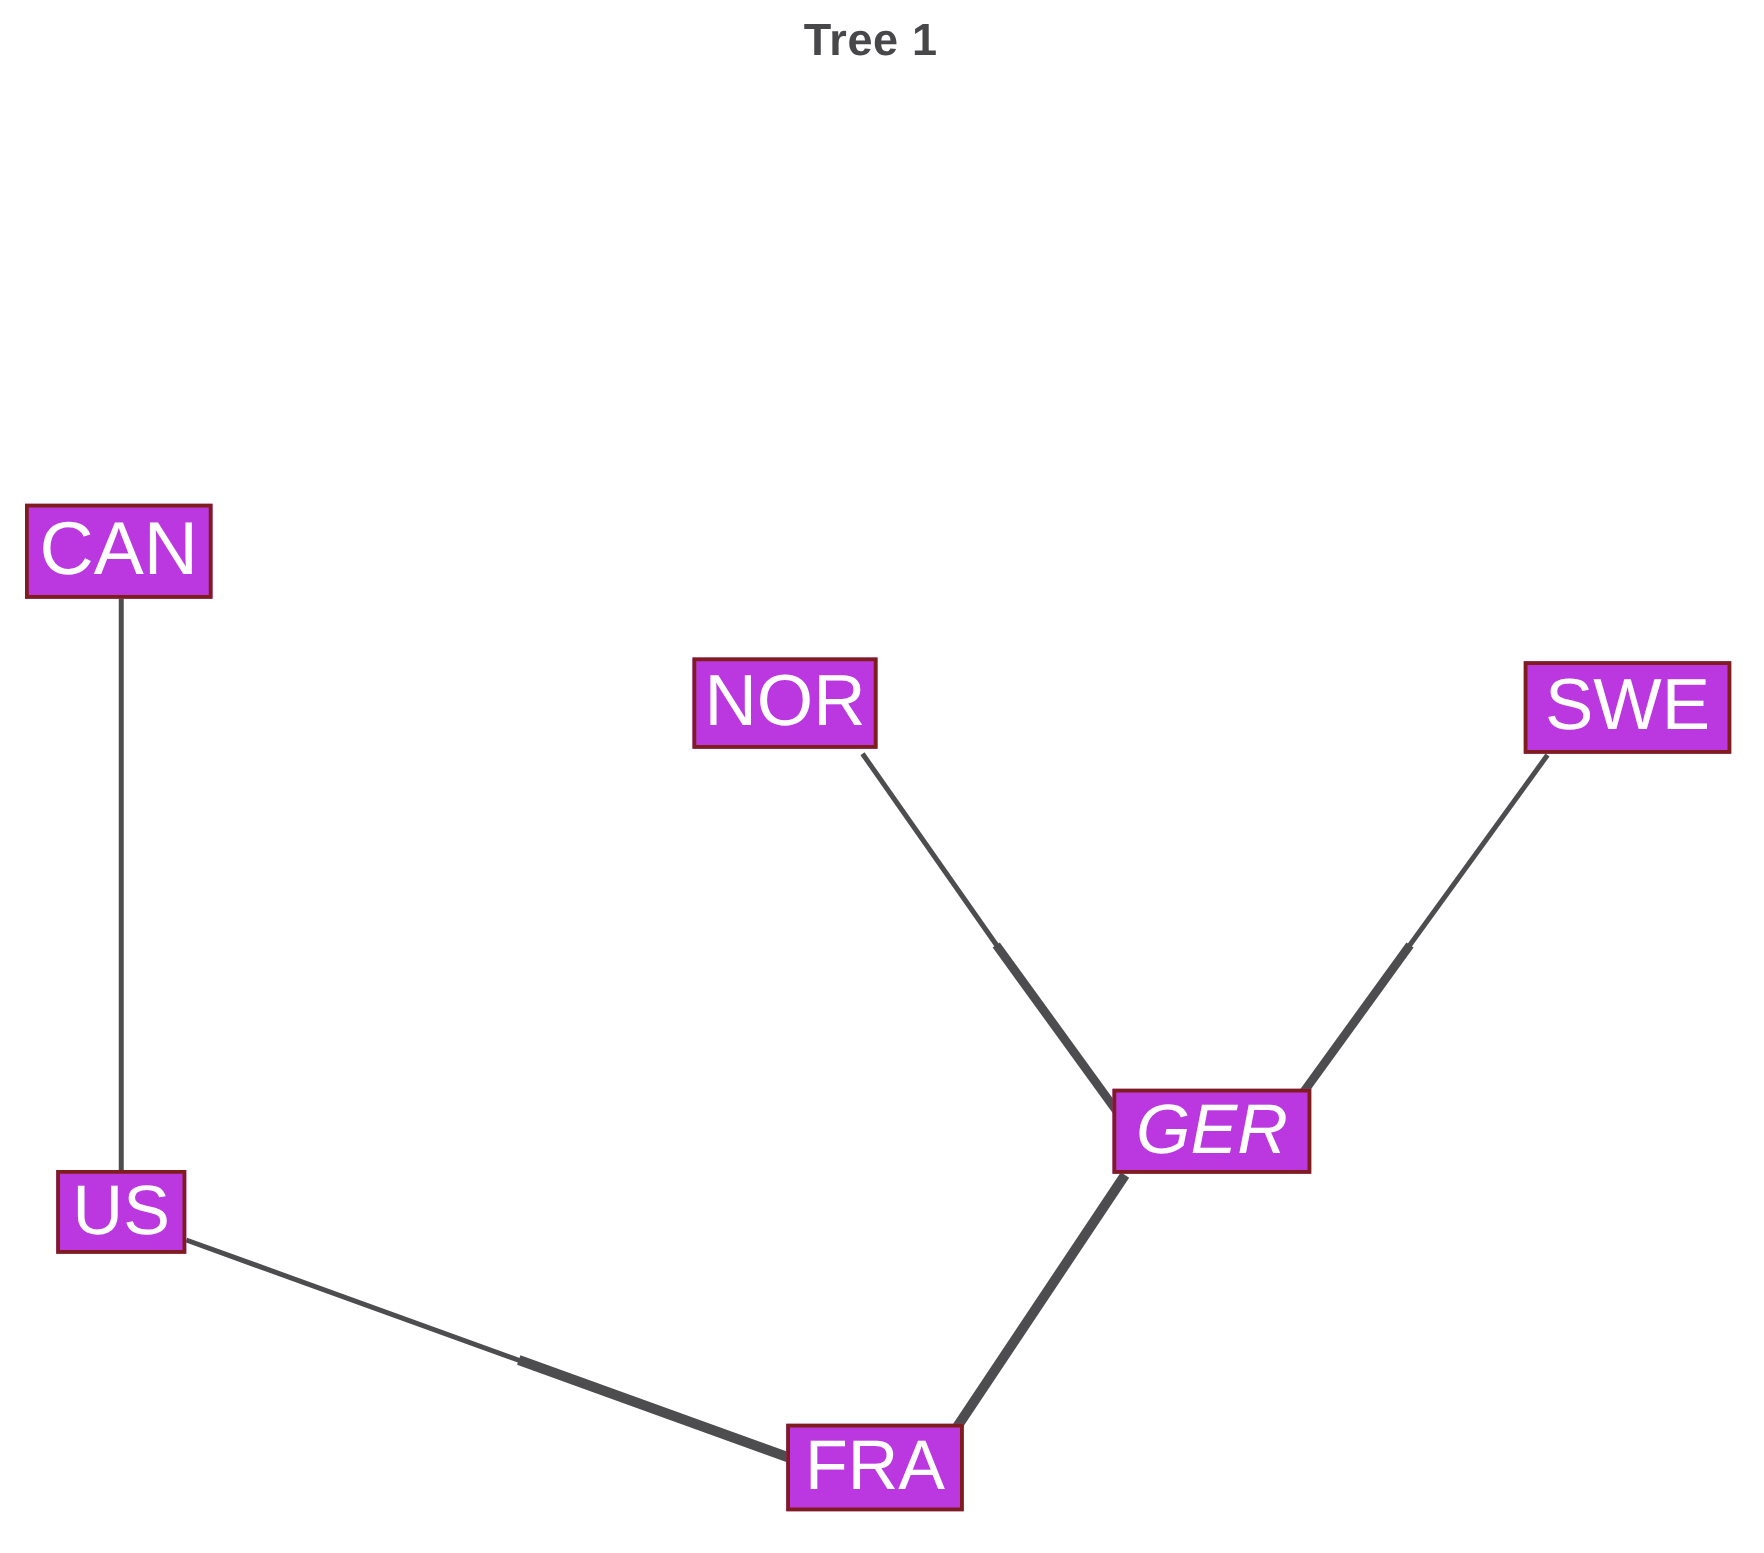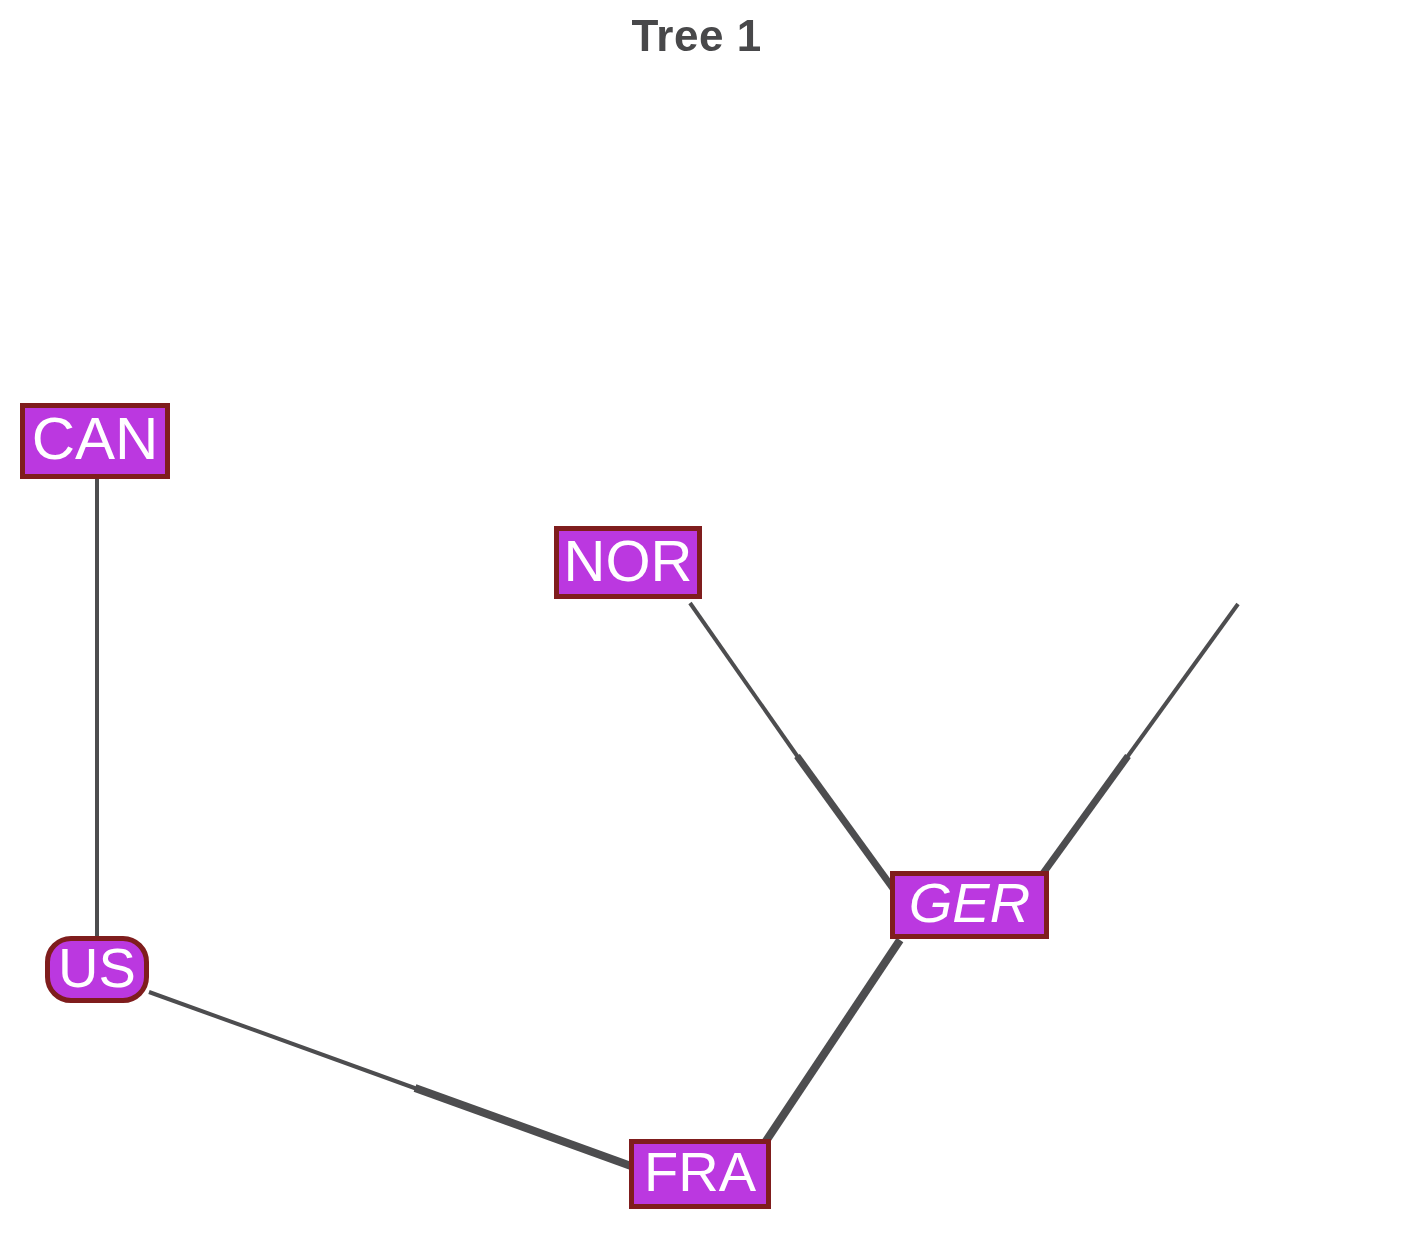"Tree 1" .graph-title { font-size: 44px -> 36px }
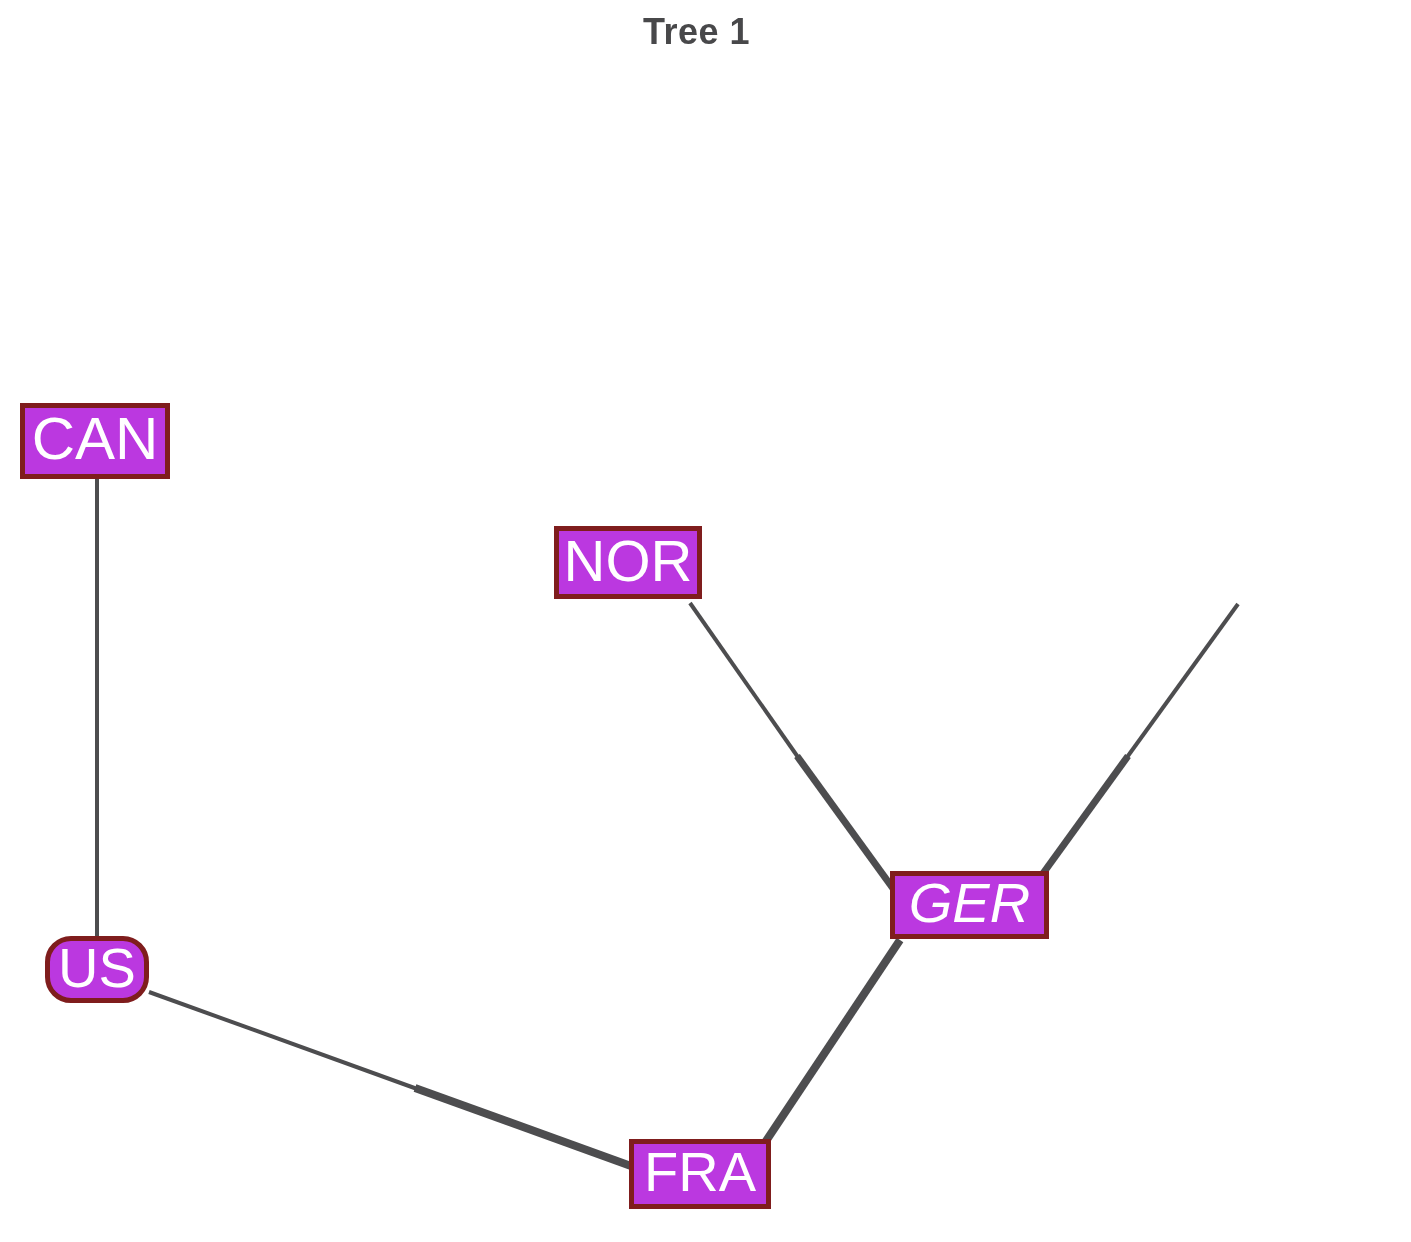"CAN" .node { border: 5px solid #7f1d1d -> 3px solid #7f1d1d }
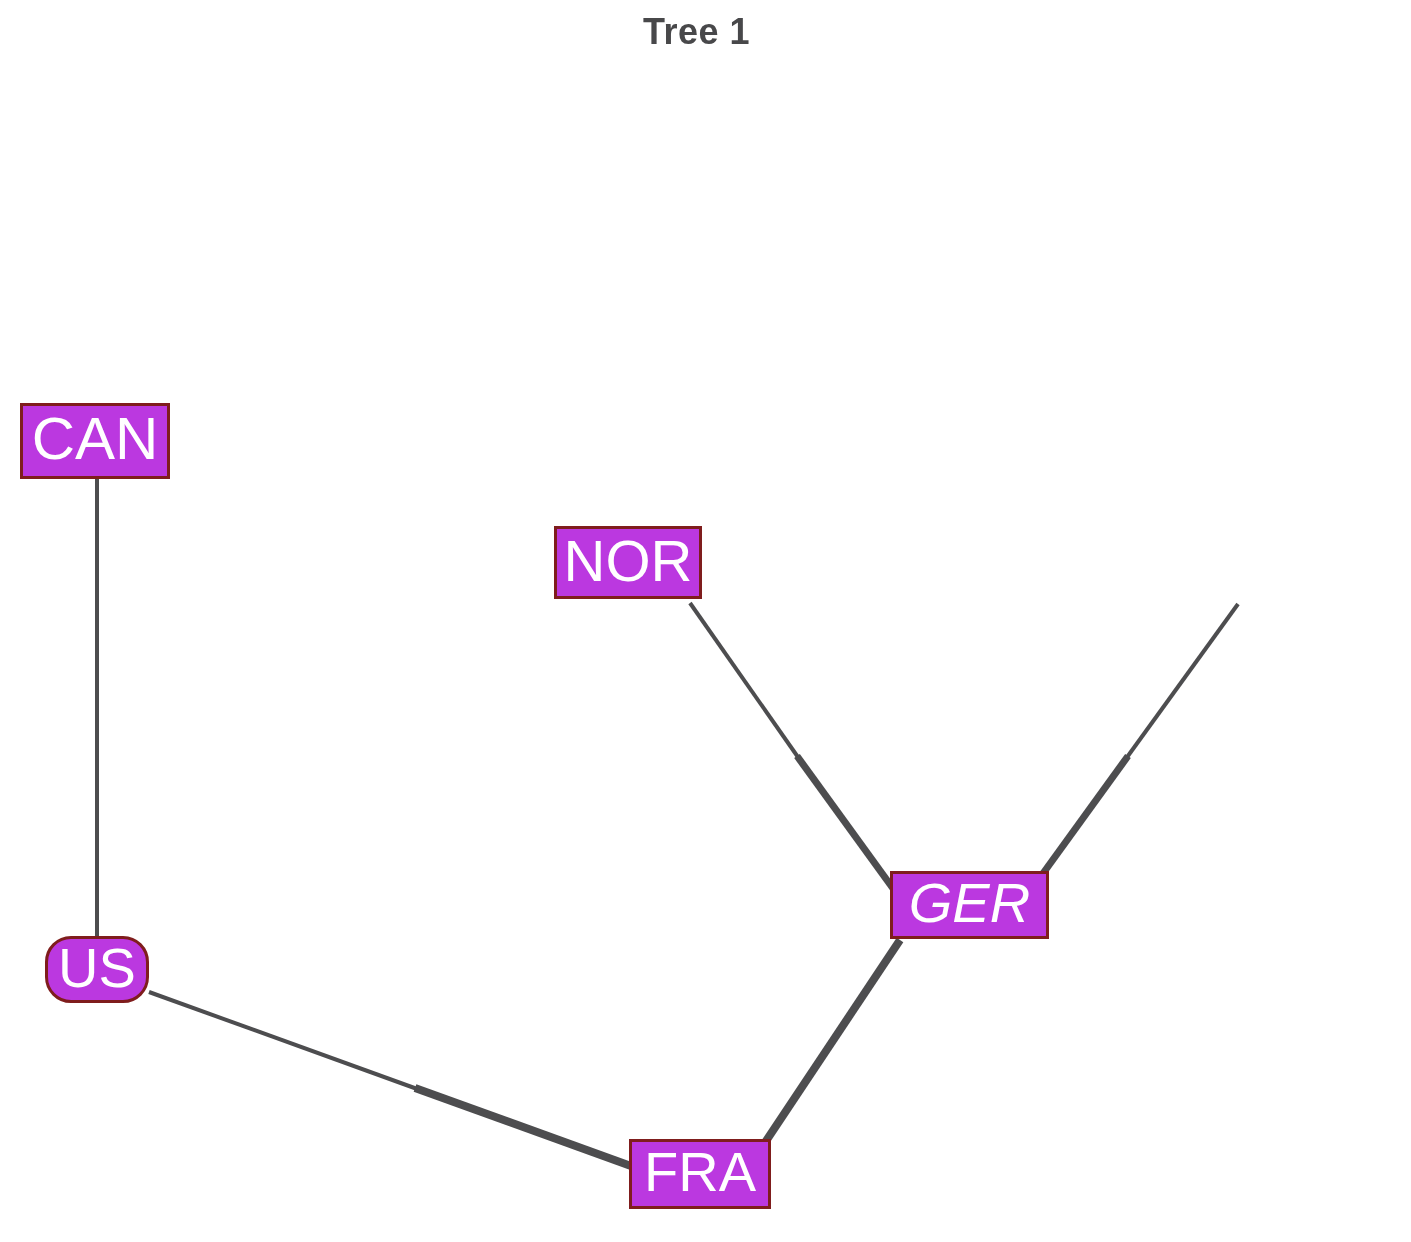"SWE" div.node { html: none -> <div> <span>SWE</span> </div> }
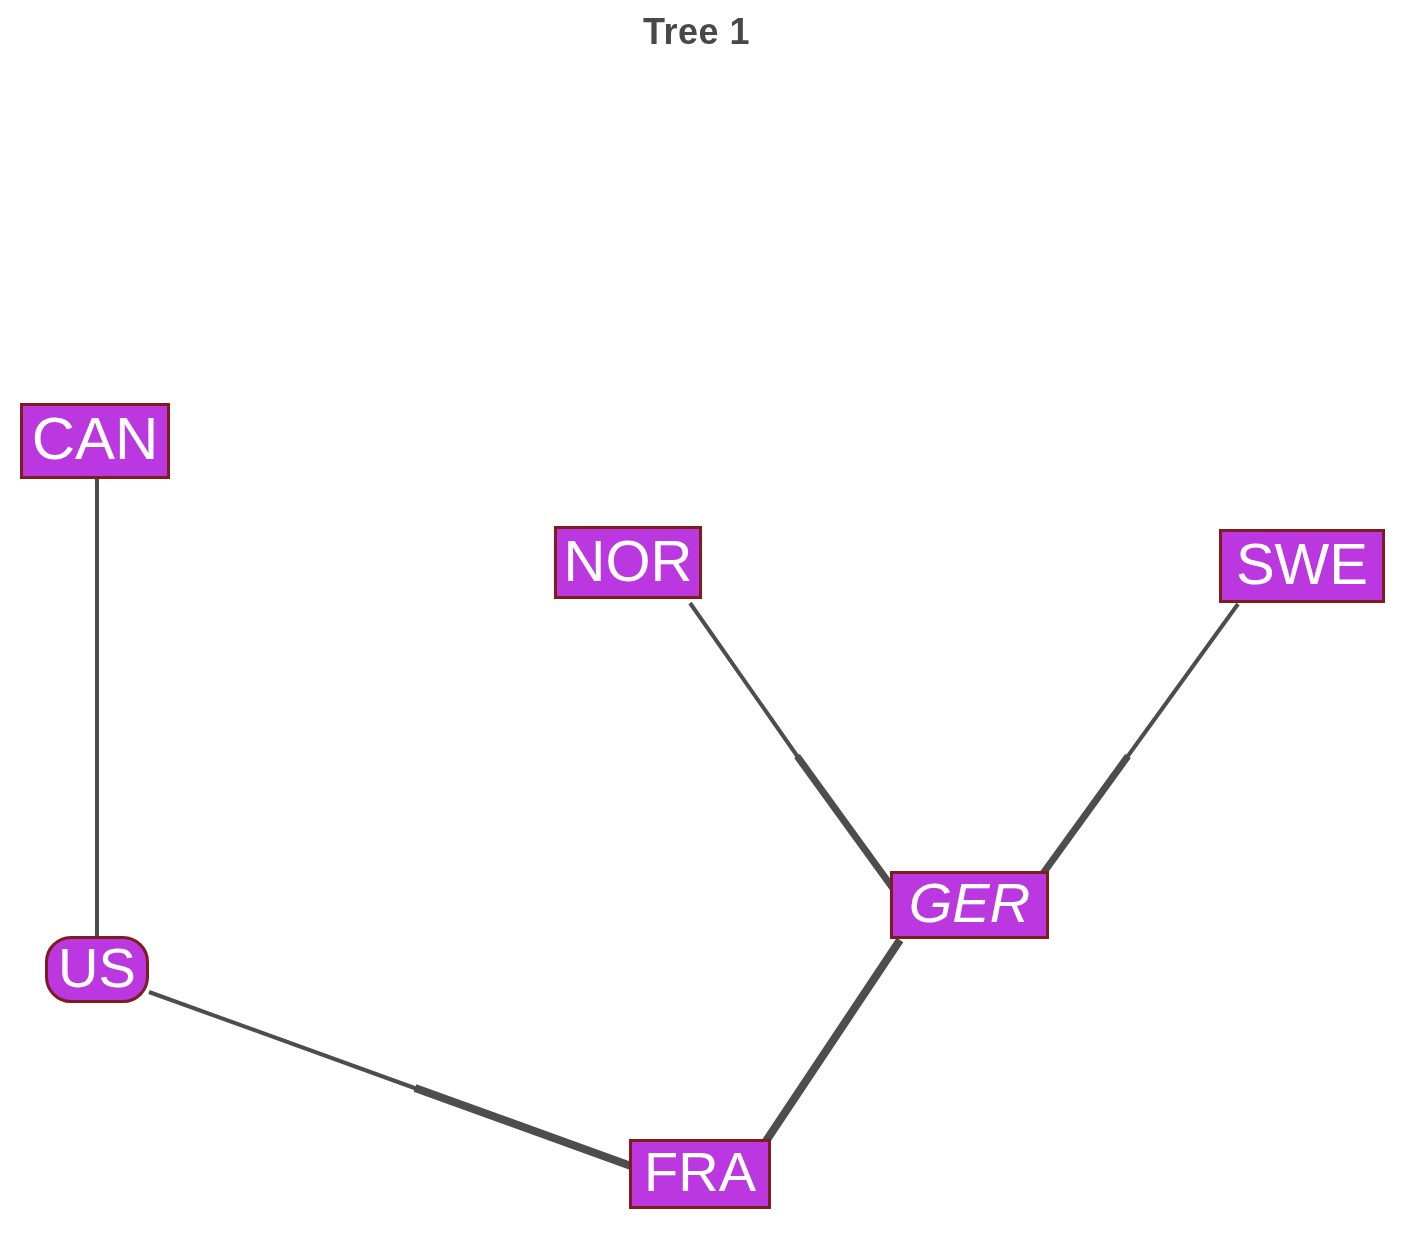"US" .node-us { border-radius: 26px -> none }
